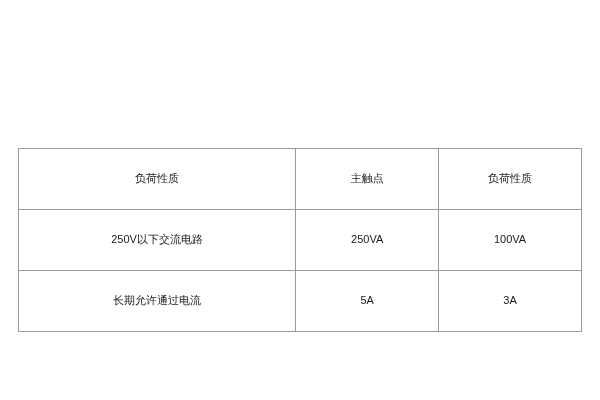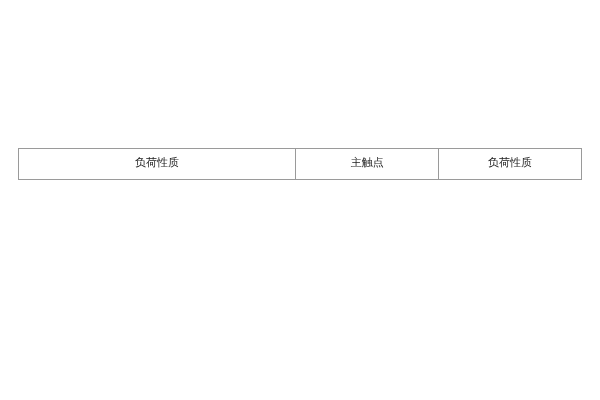"负荷性质" table.spec-table td { font-family: Liberation Mono, monospace -> none; padding: 1px 4px -> 16px 4px }
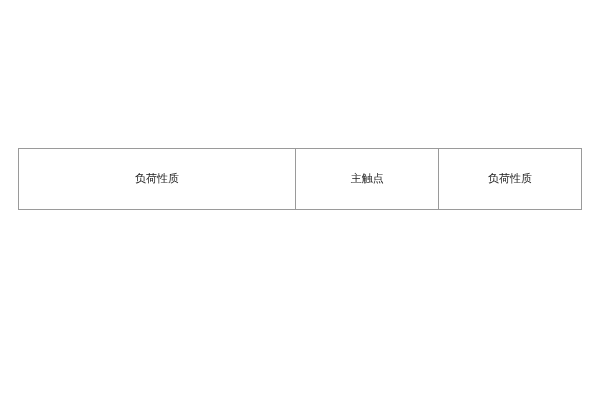"250V以下交流电路" tr { html: none -> <tr> <td>250V以下交流电路</td> <td>250VA</td> <td>100VA</td> </tr> }
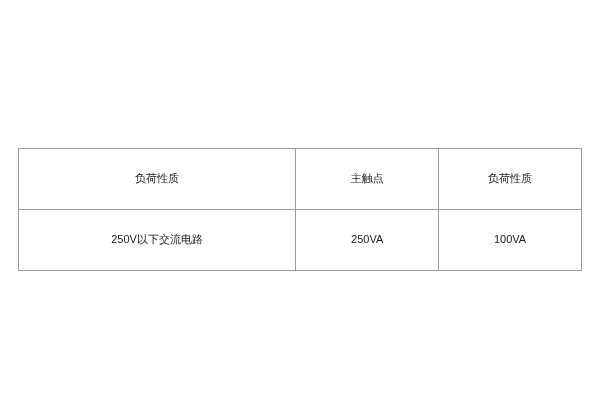"长期允许通过电流" tr { html: none -> <tr> <td>长期允许通过电流</td> <td>5A</td> <td>3A</td> </tr> }
